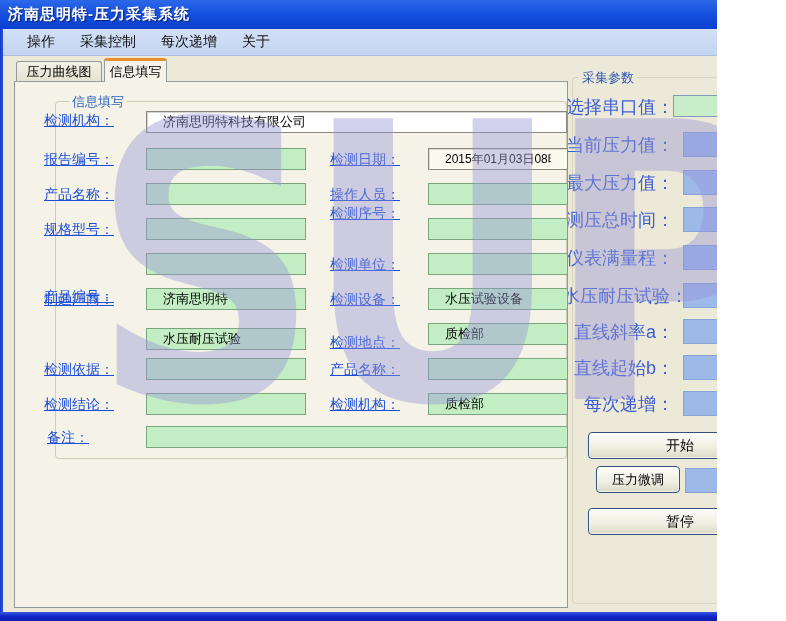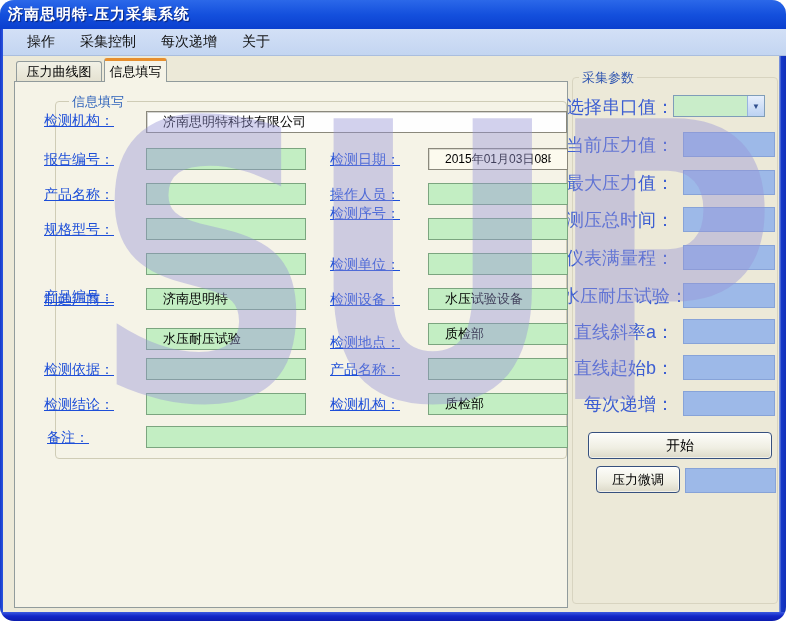"济南思明特-压力采集系统" #app { border-radius: 14px -> none; width: 786px -> 717px }
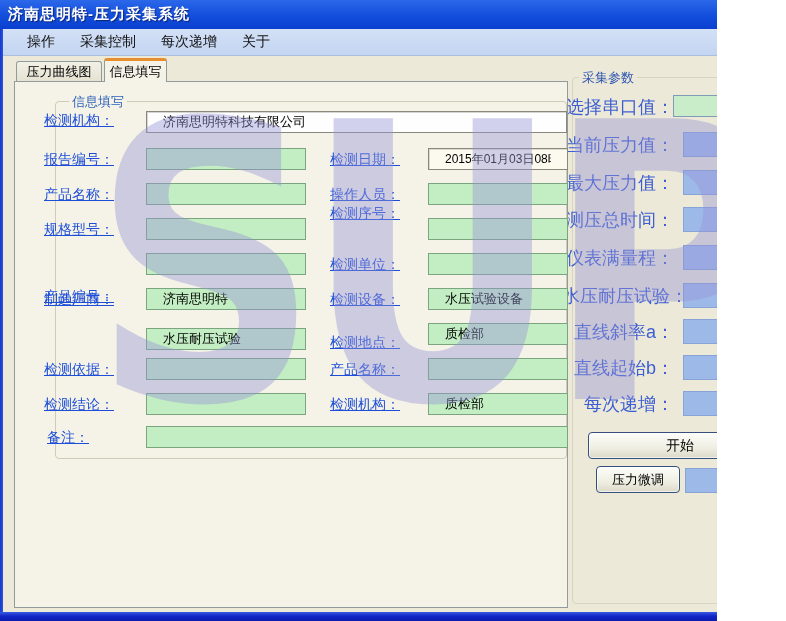"暂停" div.xpbtn { html: none -> <div>暂停</div> }
